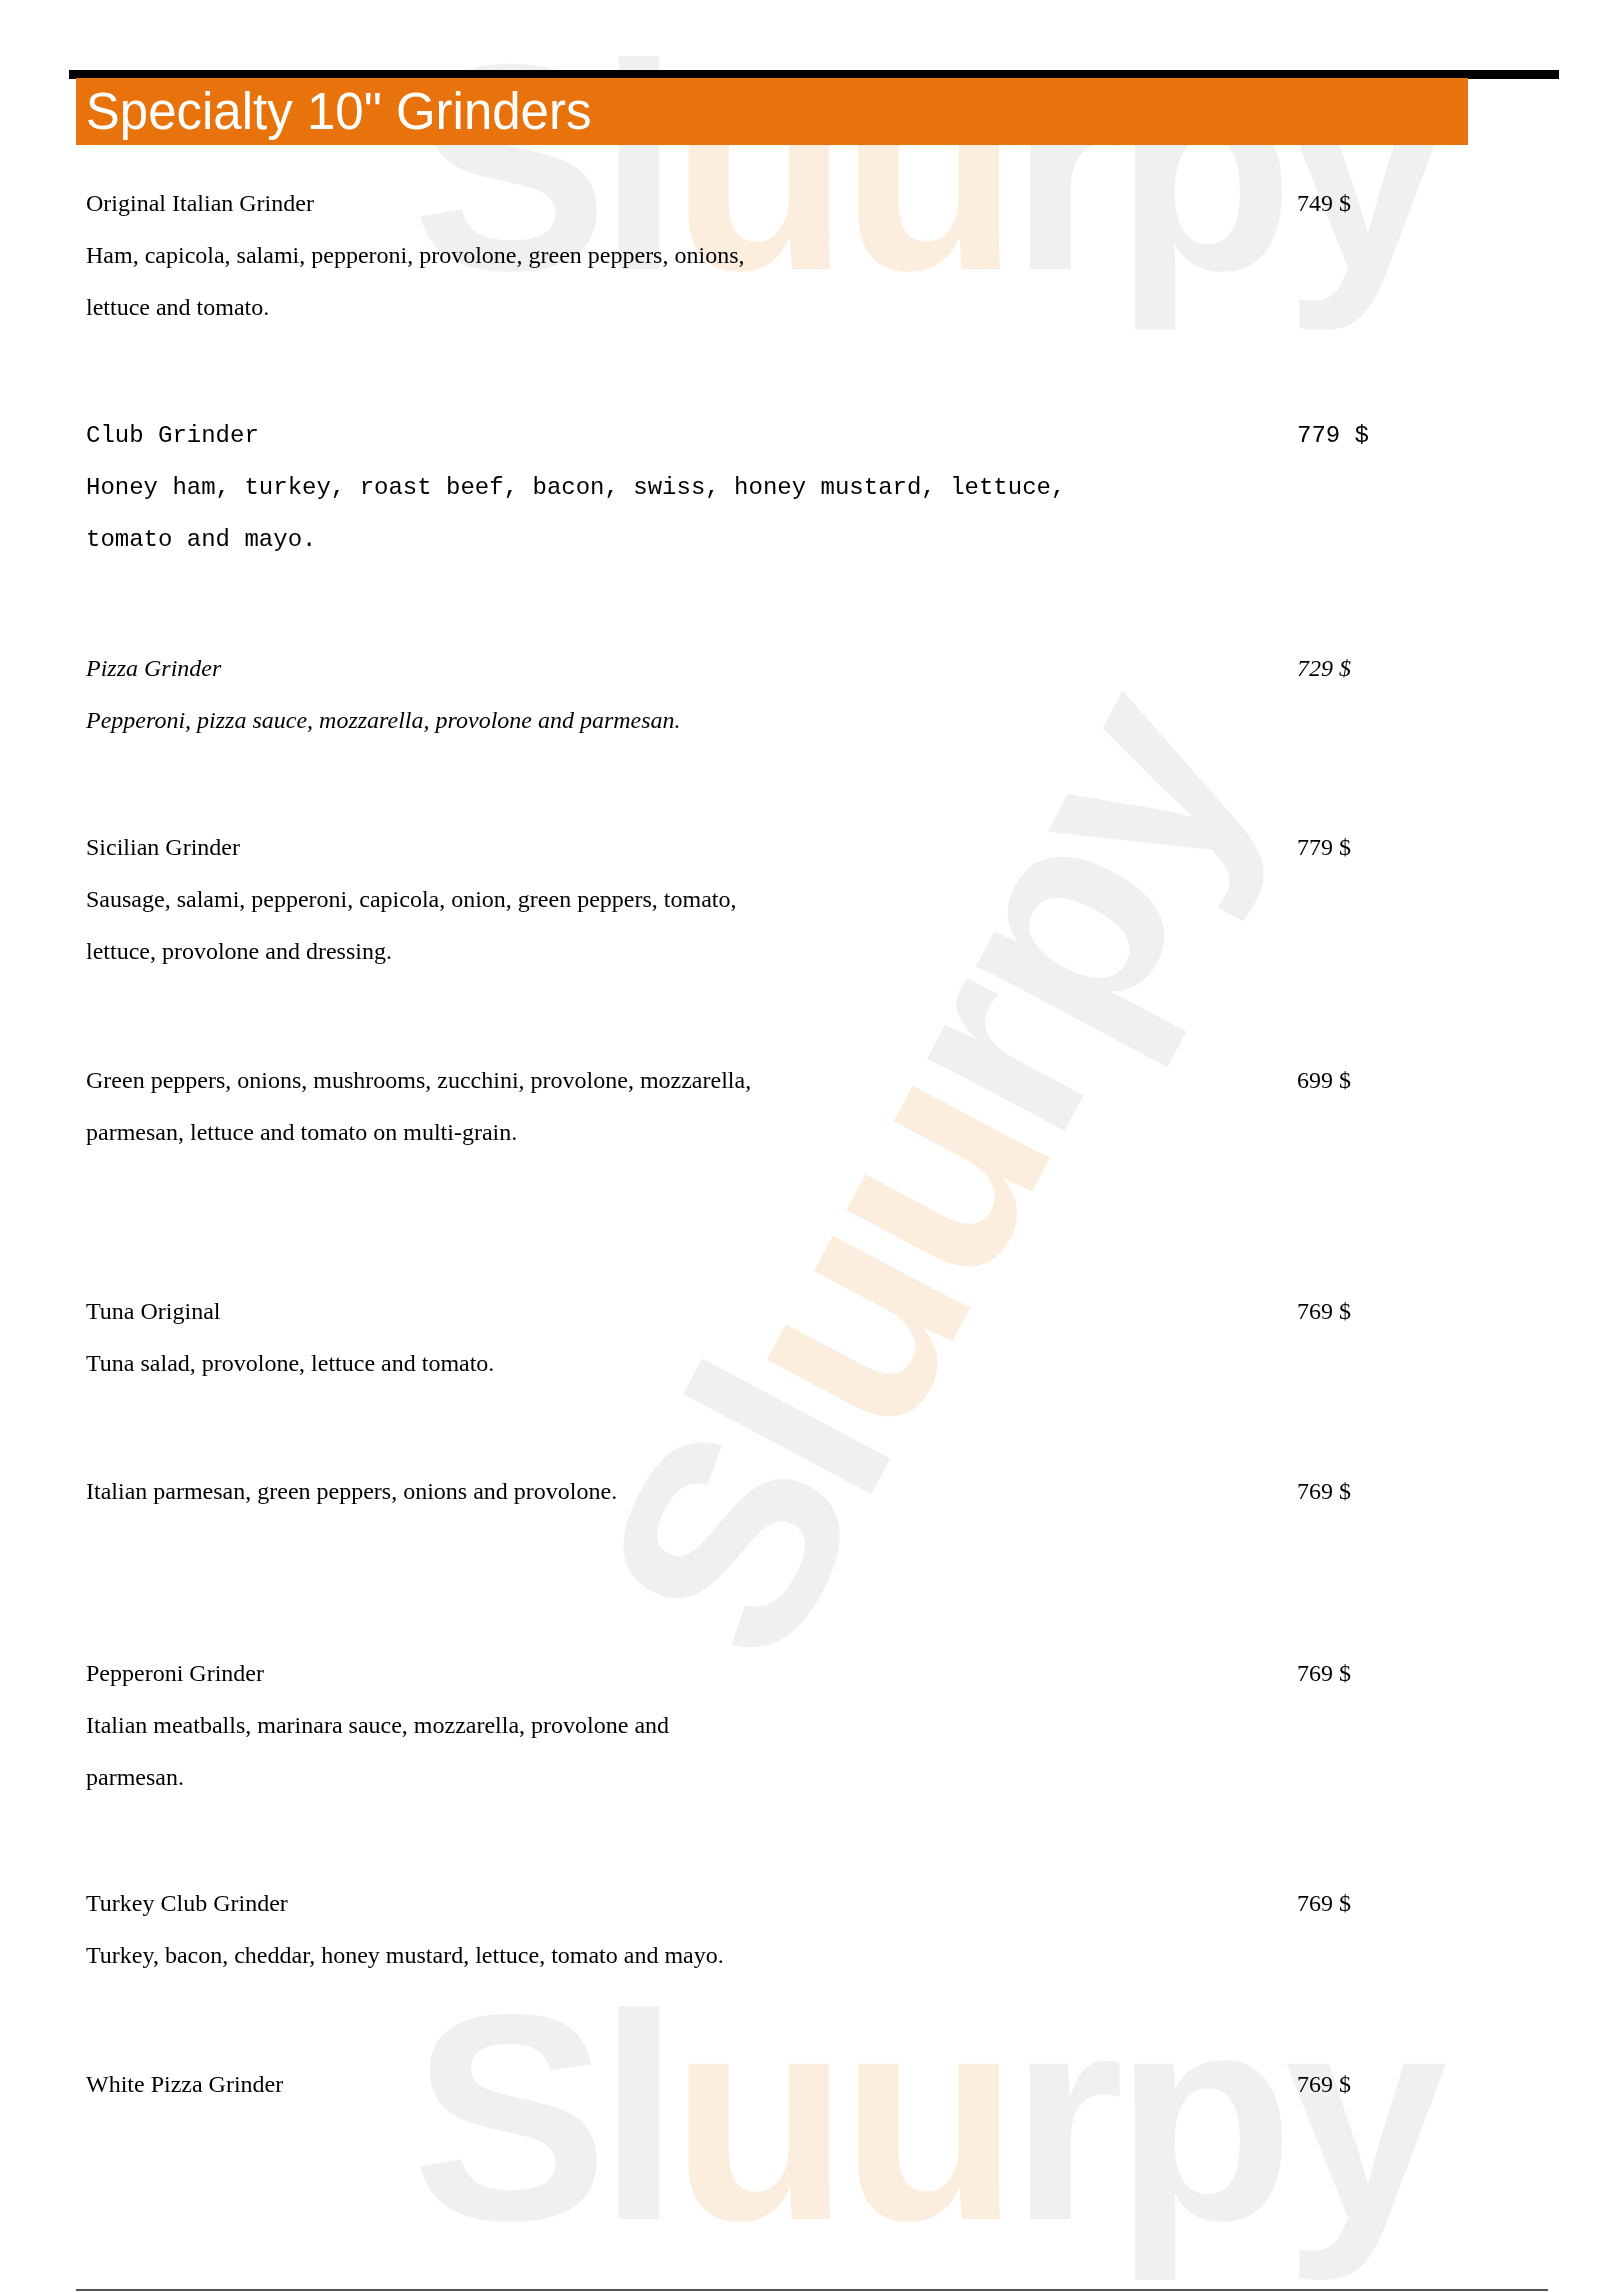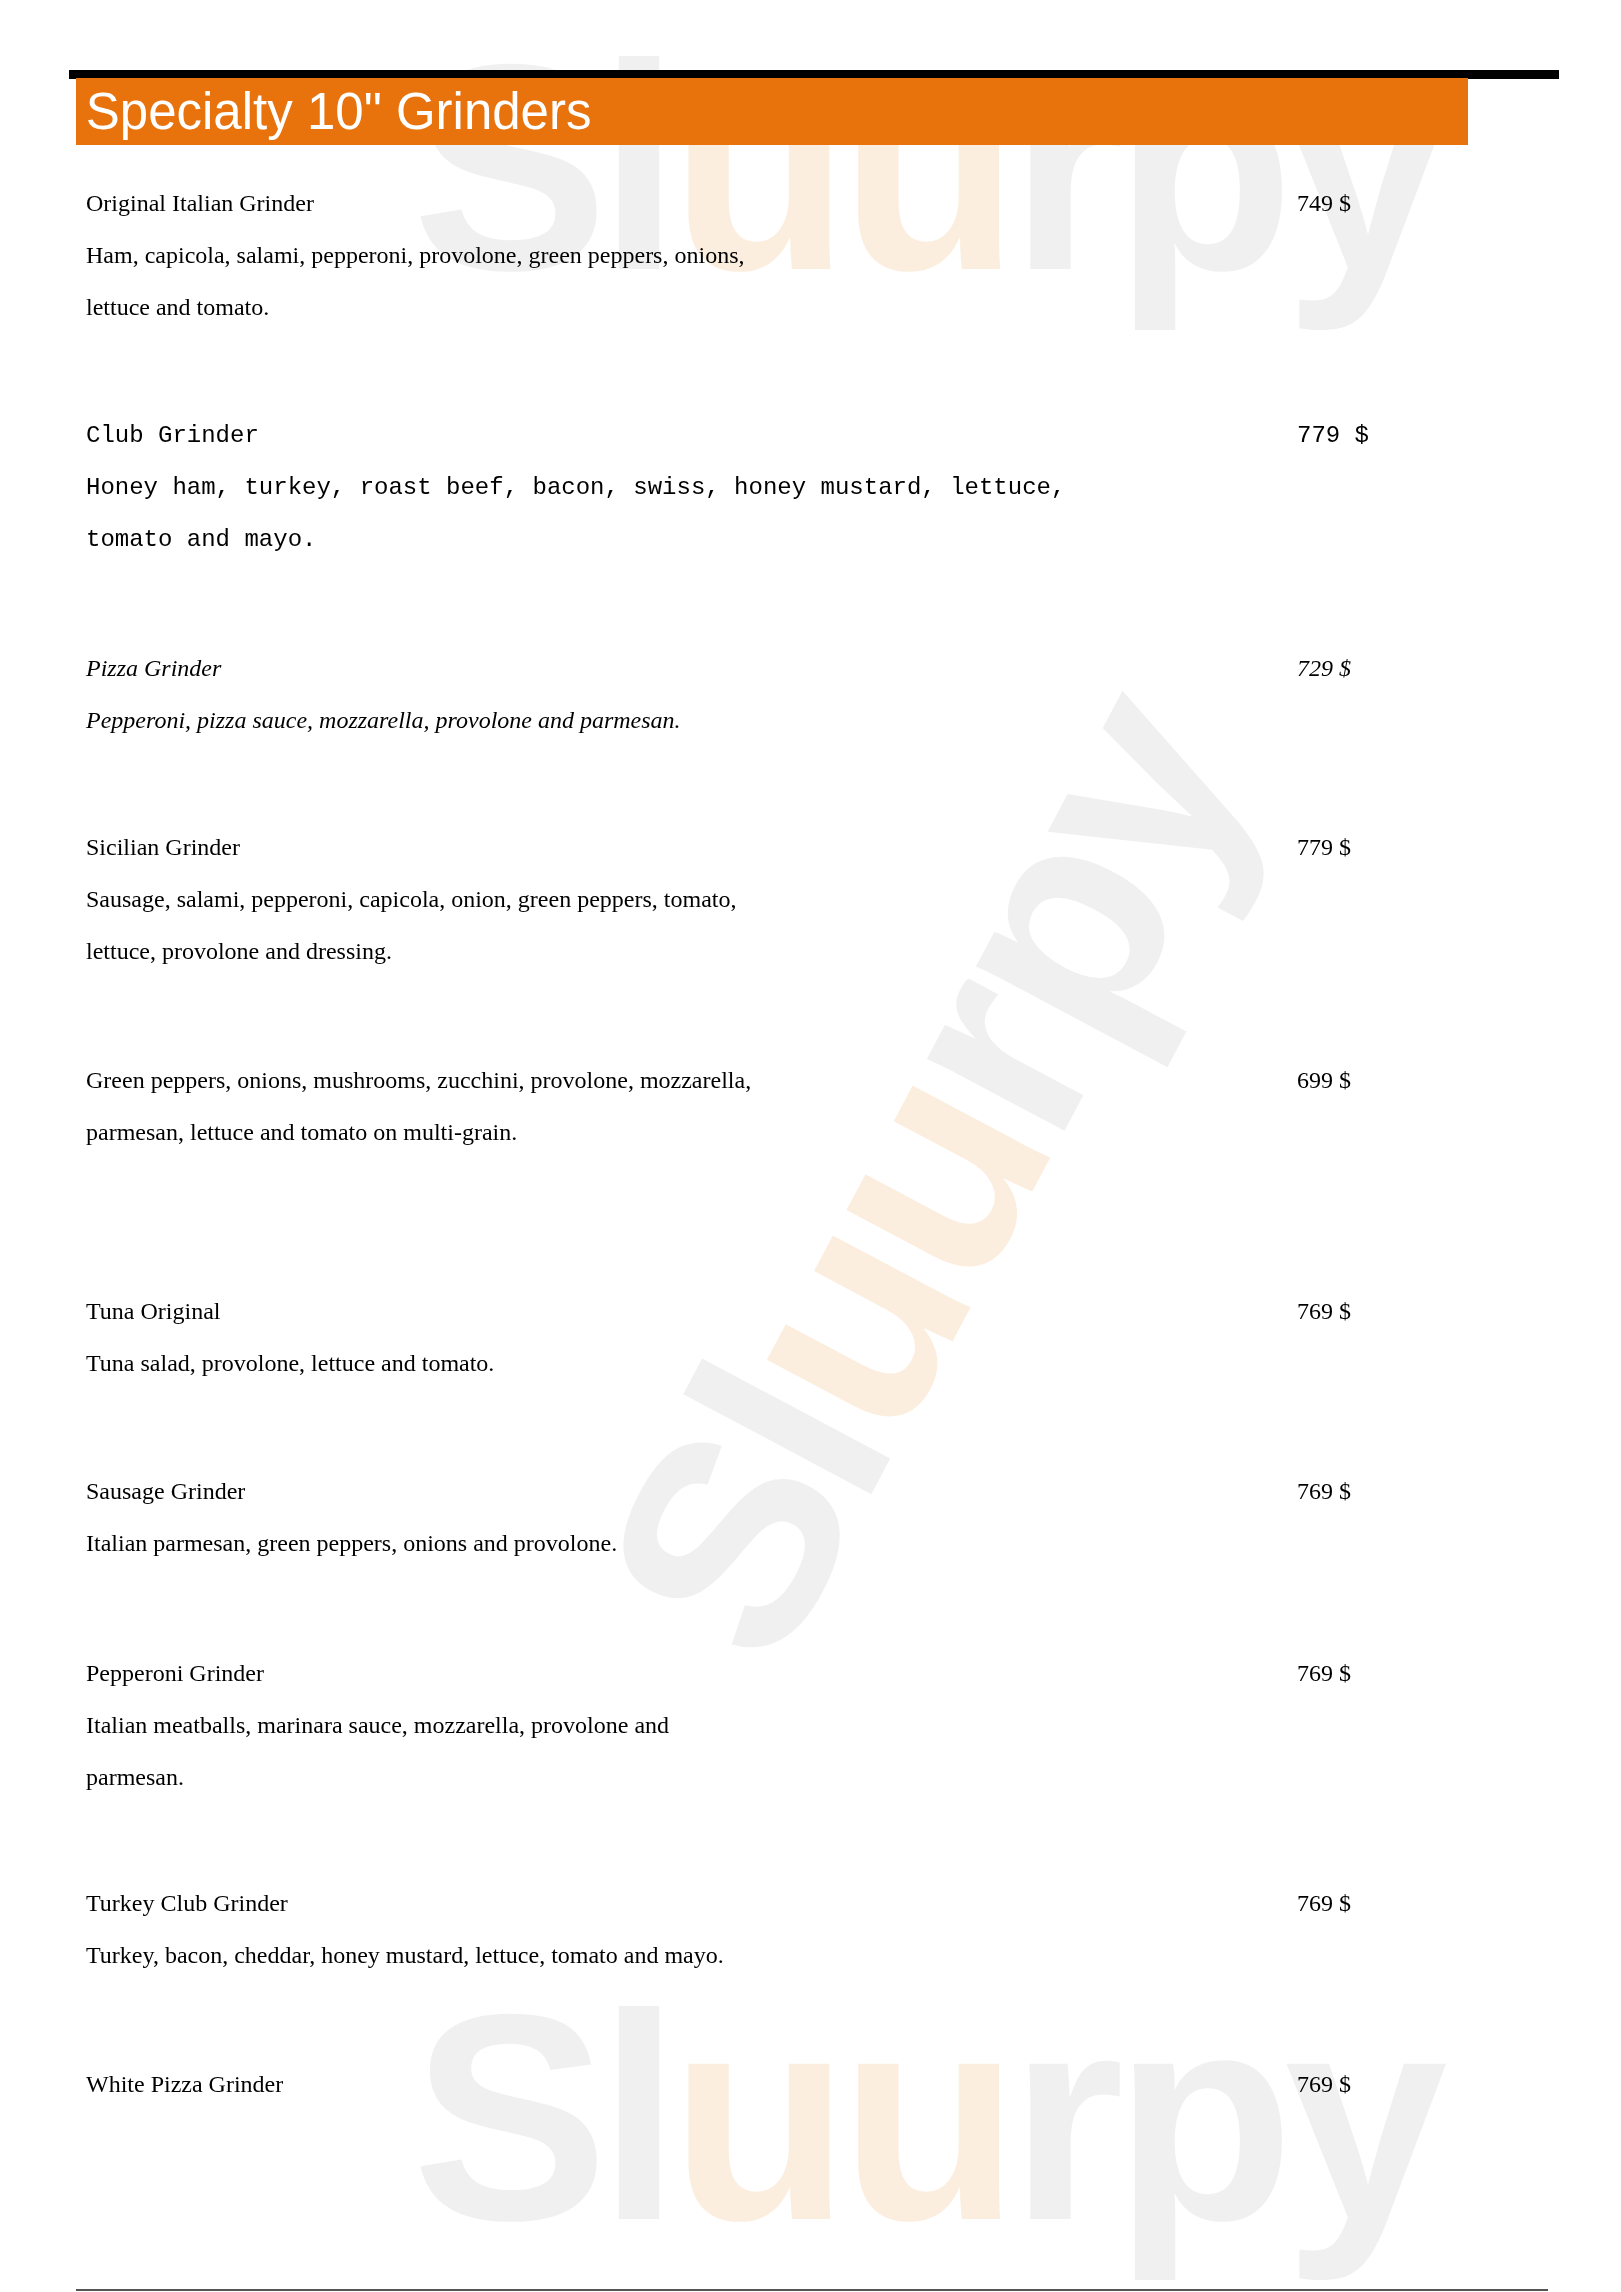"Sausage Grinder" div.item-name { html: <div>Sausage Grinder</div> -> none }
